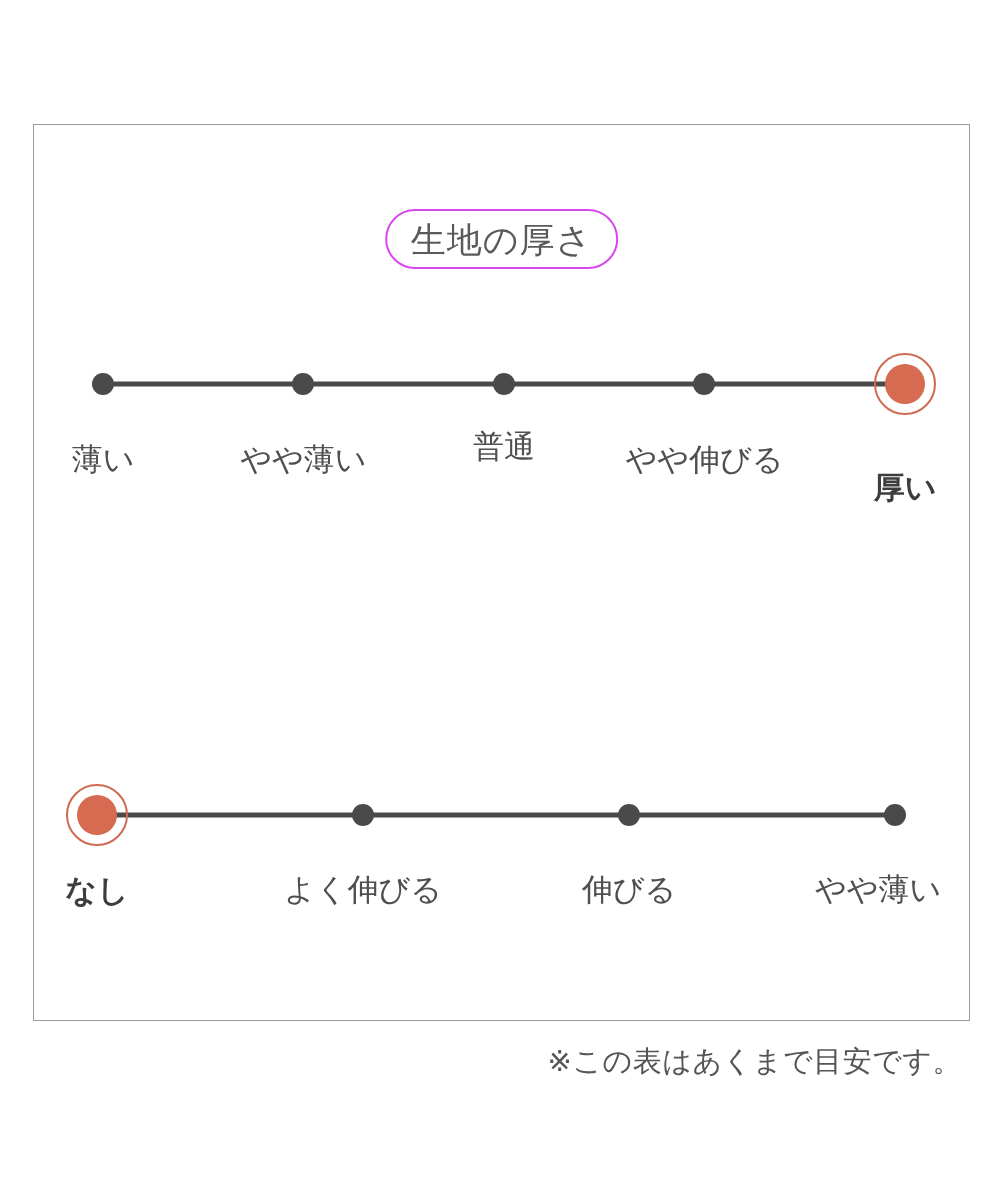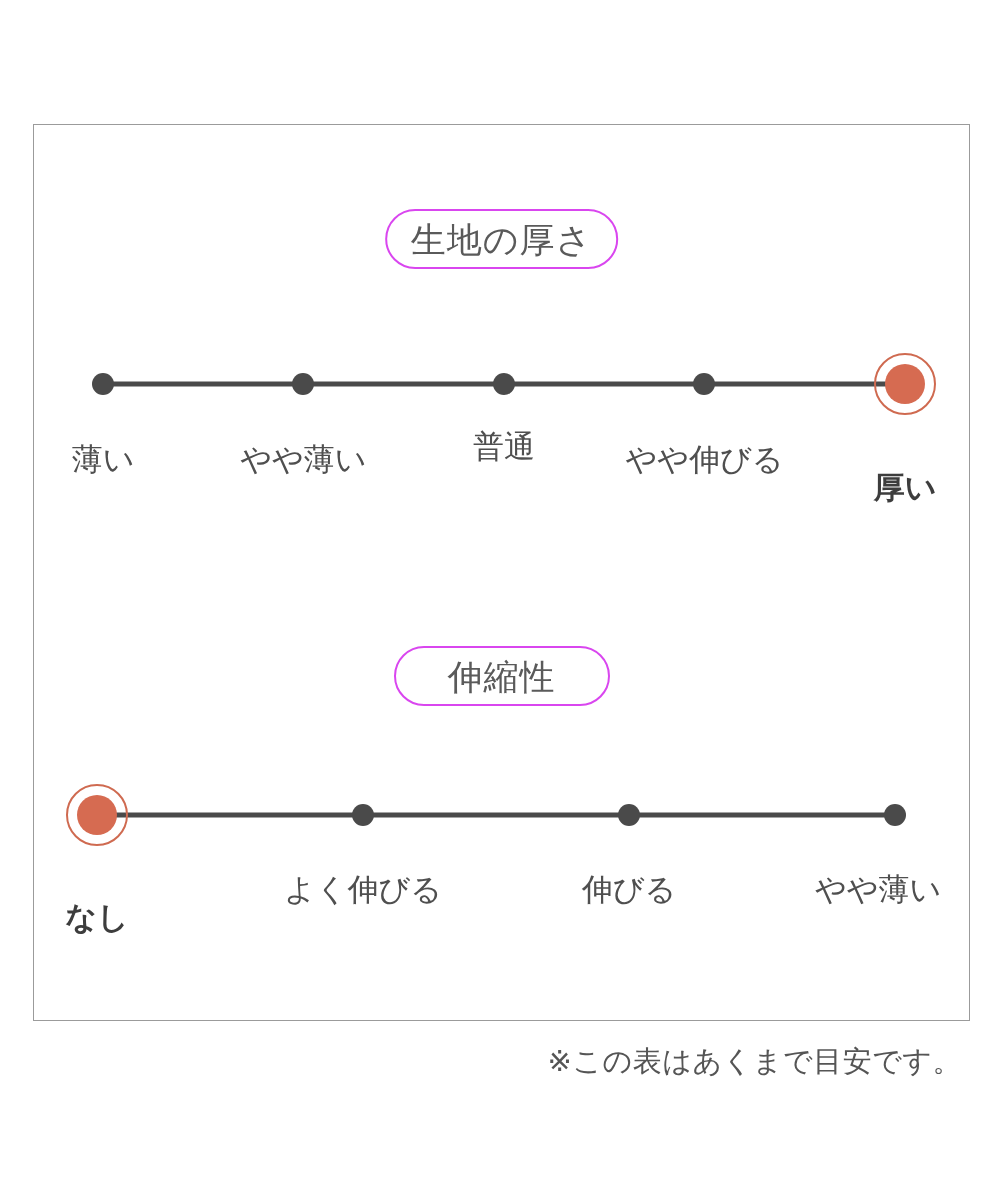"伸縮性" div.pill { html: <div>伸縮性</div> -> none }
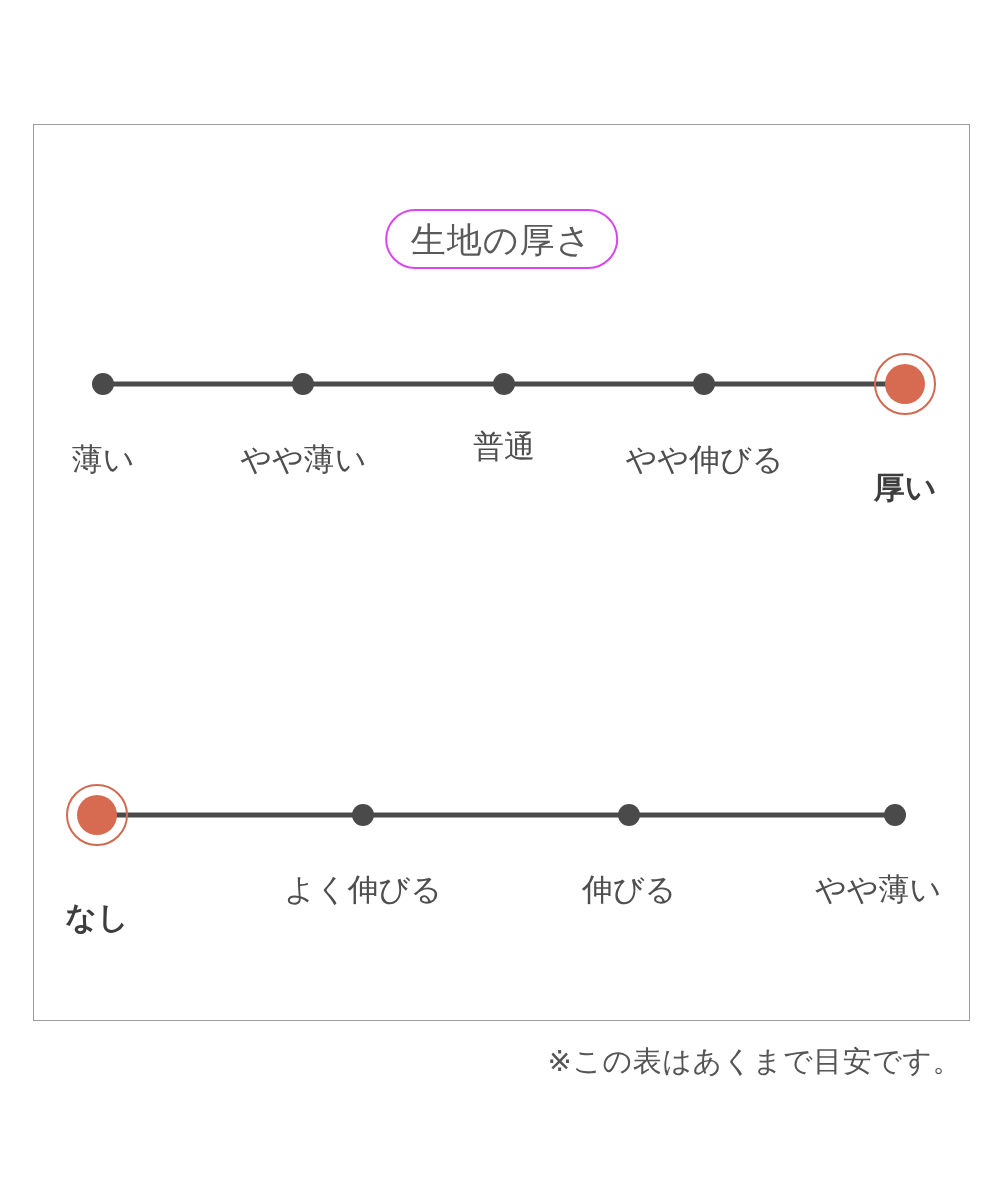"なし" span.lbl { top: 775px -> 748px }
